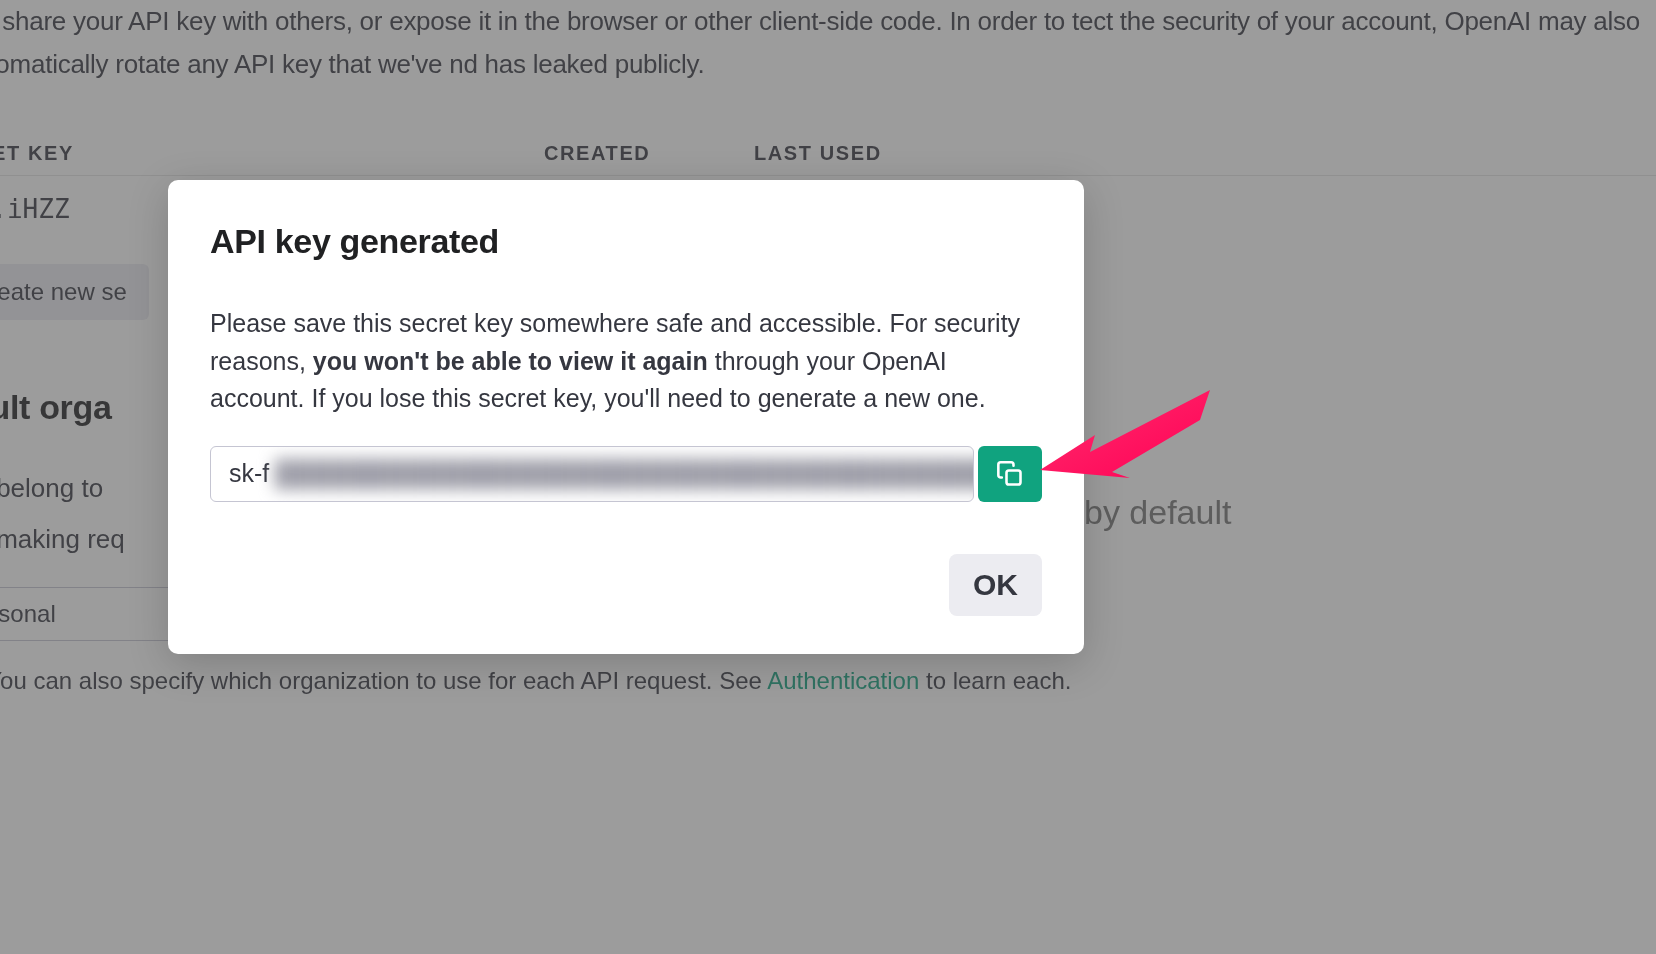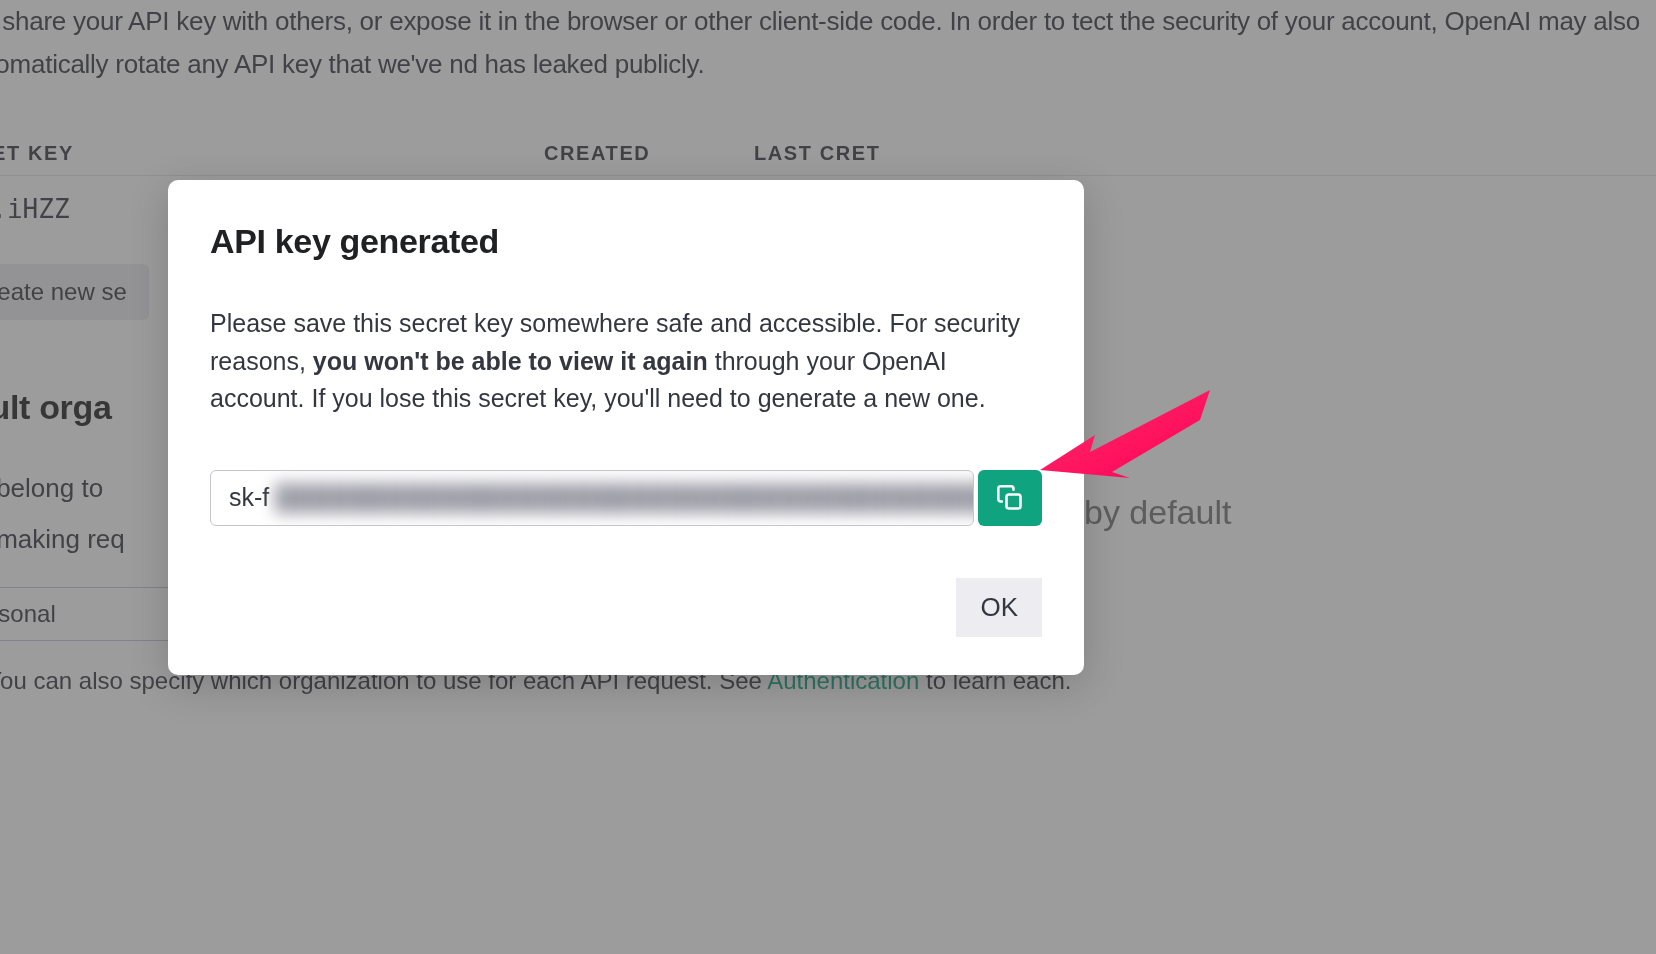"LAST CRET" div.th { text: CRET -> USED }
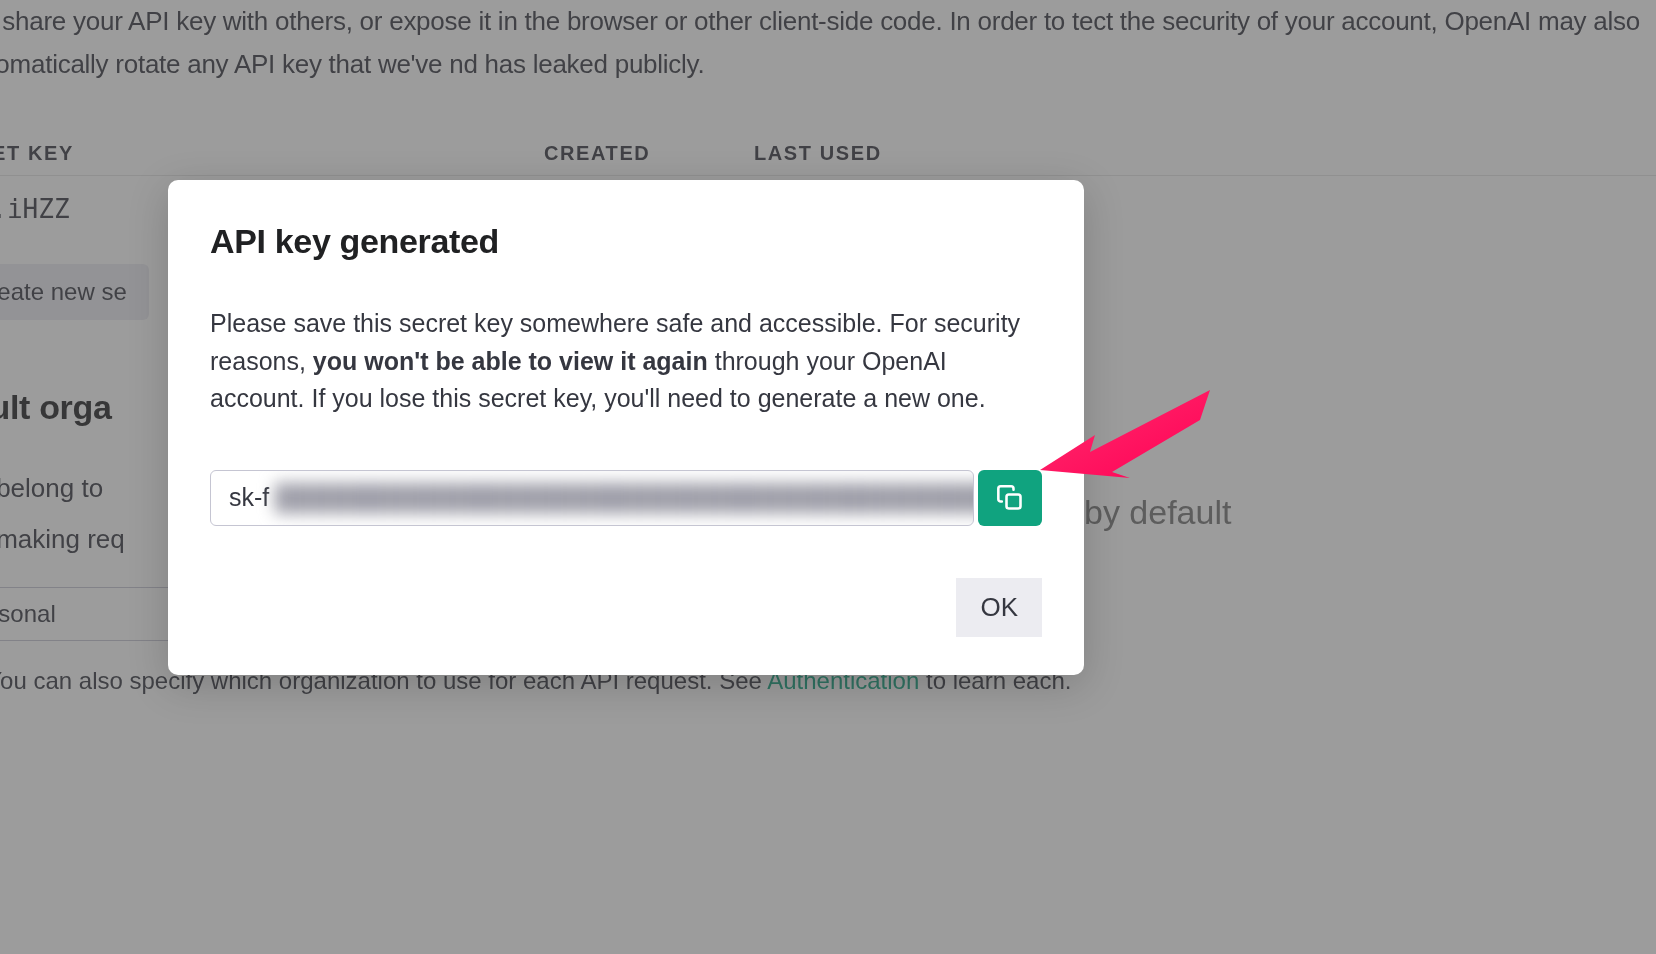"Please save this secret key" .modal-body { margin-bottom: 52px -> 28px }
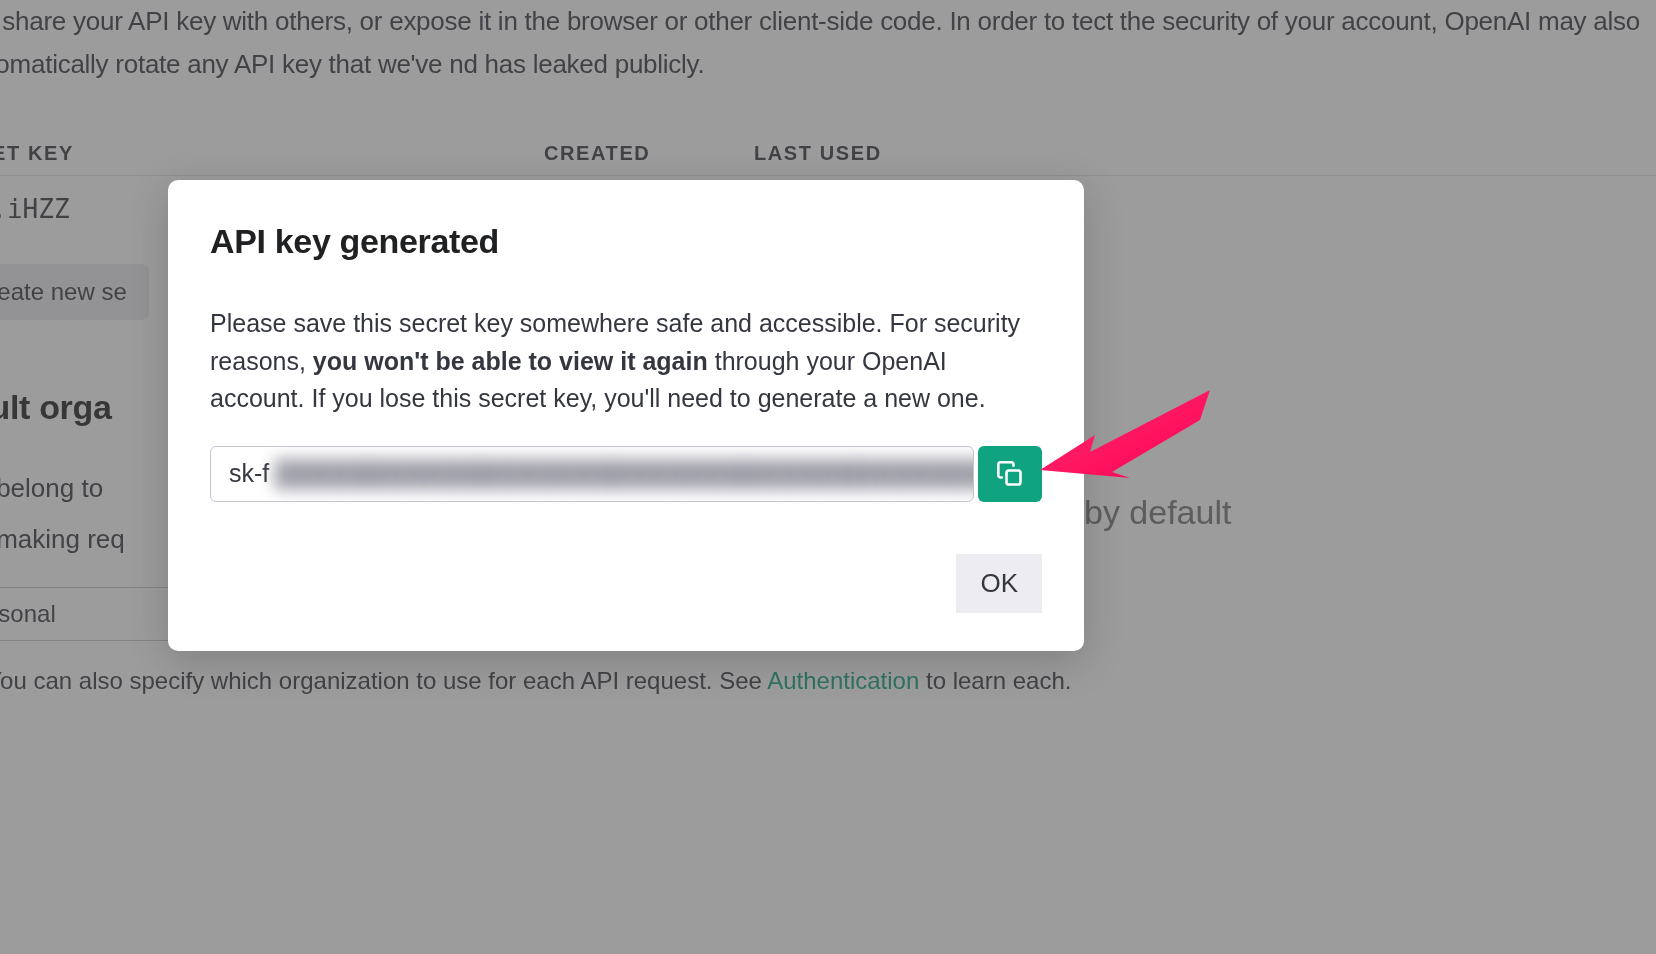"OK" .ok-btn { border-radius: 0 -> 8px; font-size: 26px -> 30px; font-weight: 400 -> 700 }
